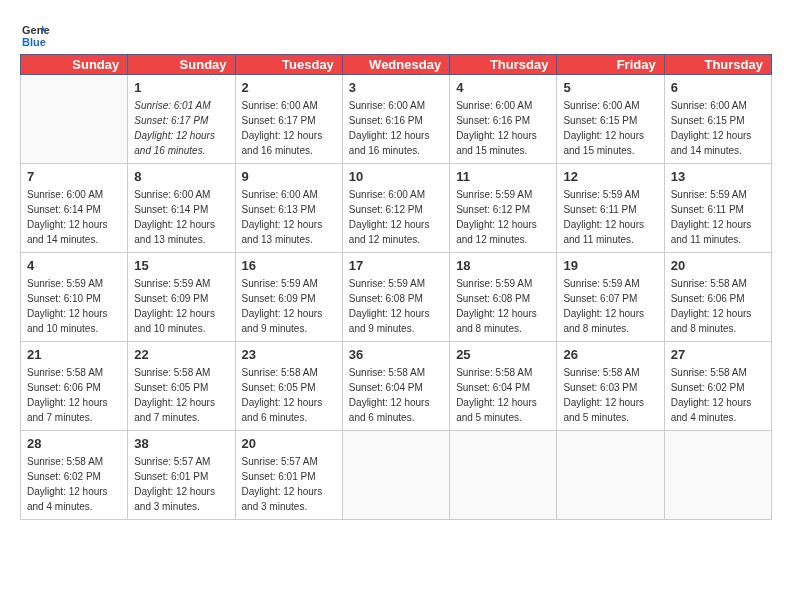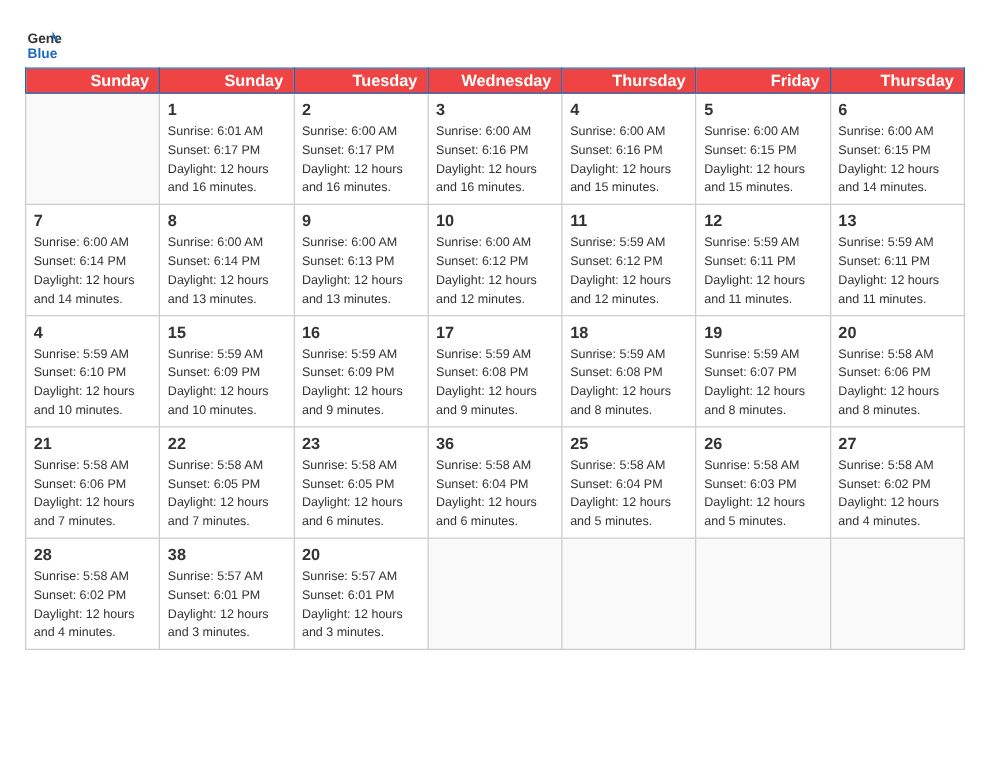"Sunrise: 6:01 AM" div.day-info { font-style: none -> italic }
